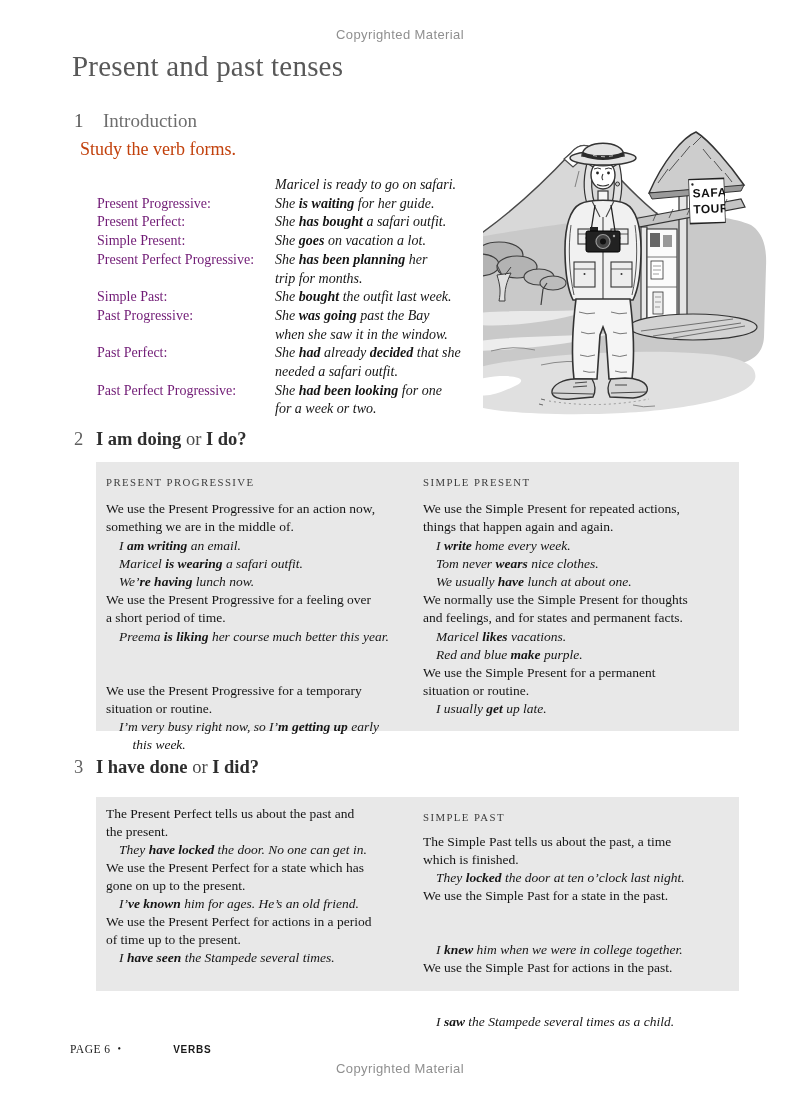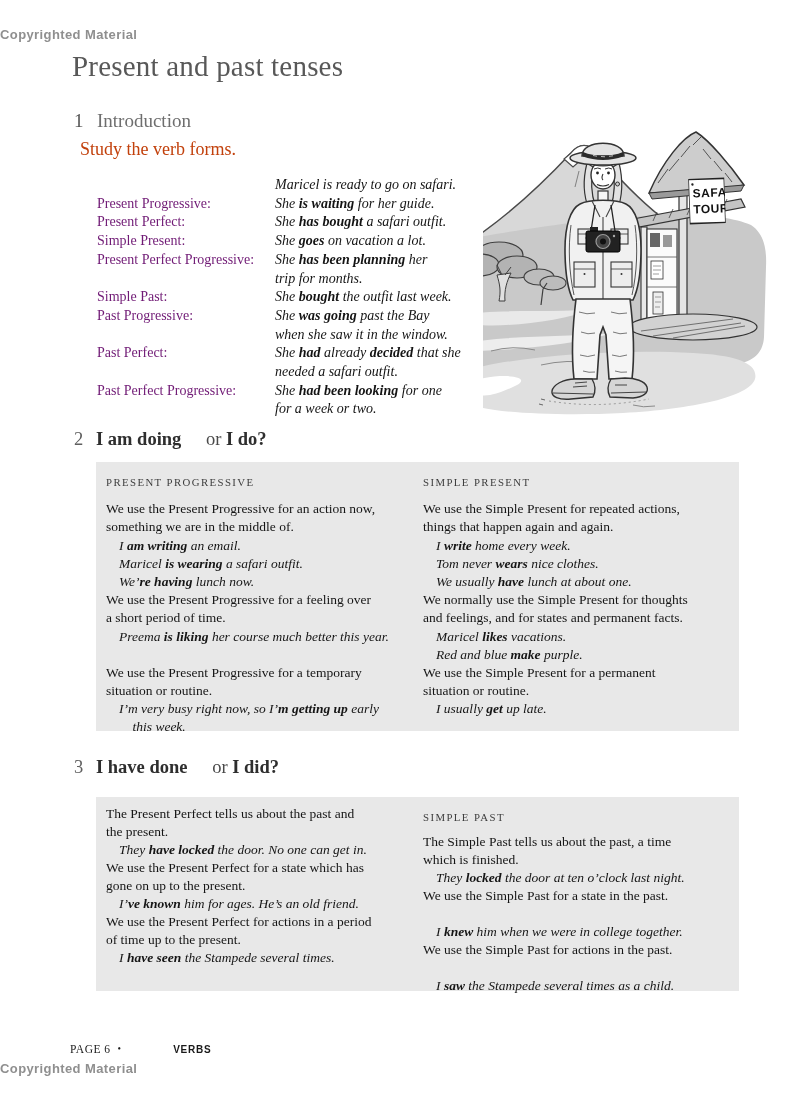"Copyrighted Material" .copy { font-weight: bold -> normal; text-align: none -> center }
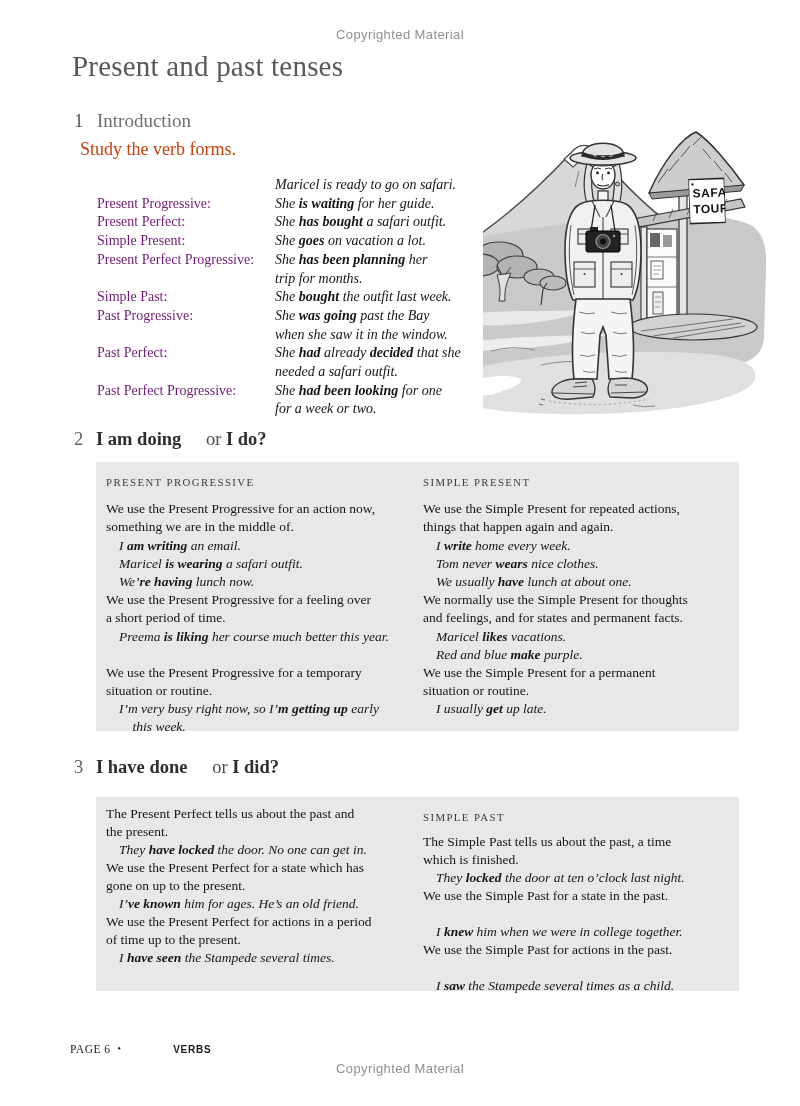"Introduction" #sec1-head .t { margin-left: 1px -> 7px }
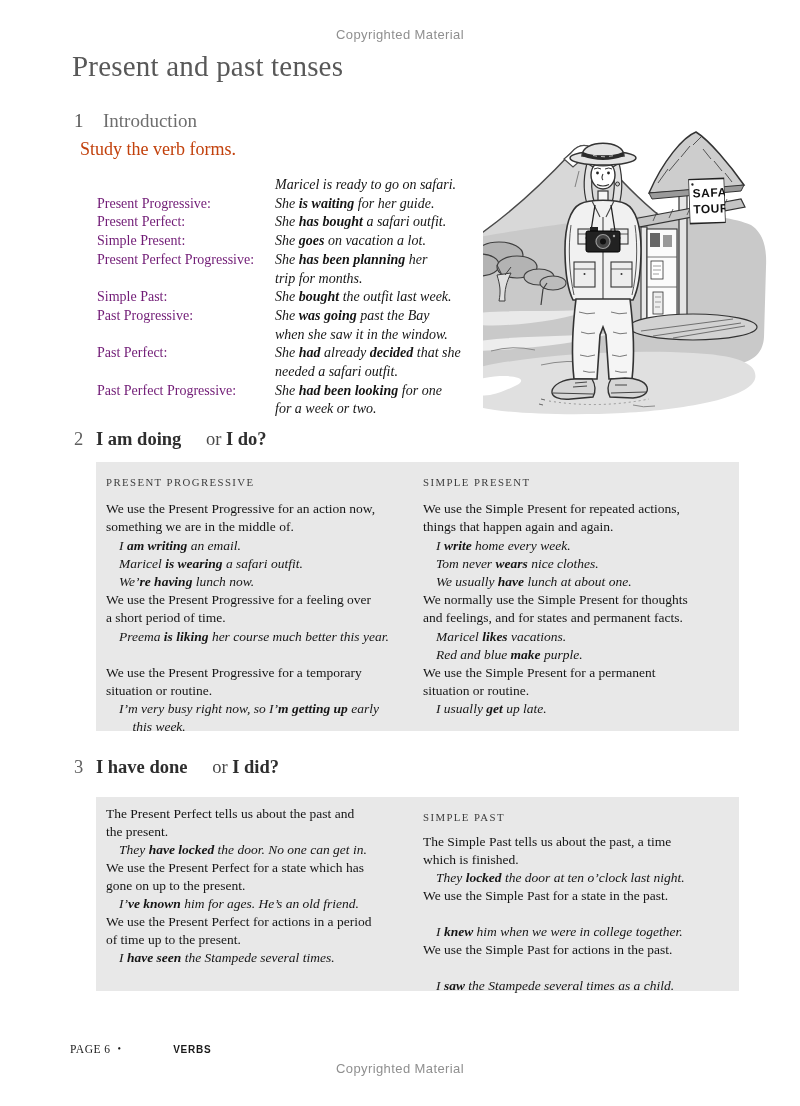"or" .sechead.qh .or { padding-left: 20px -> none }
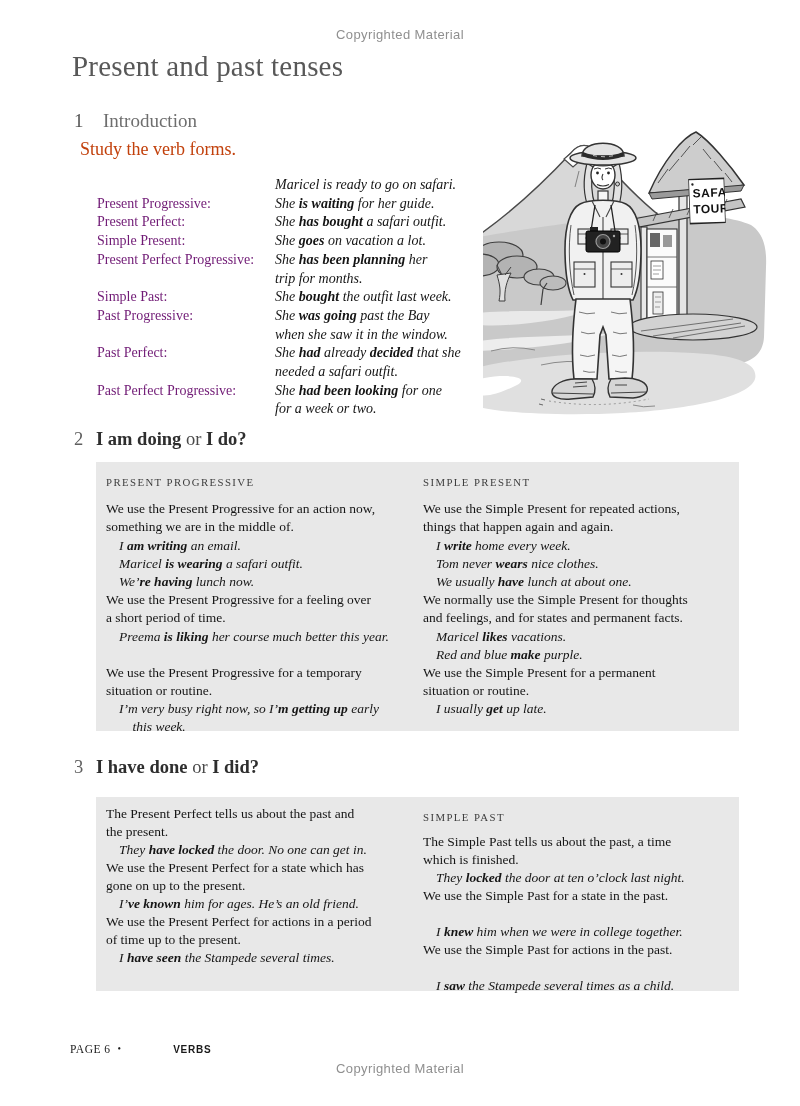"We use the Present Progressive for a temporary" .gap { margin-top: 18px -> 36px }
